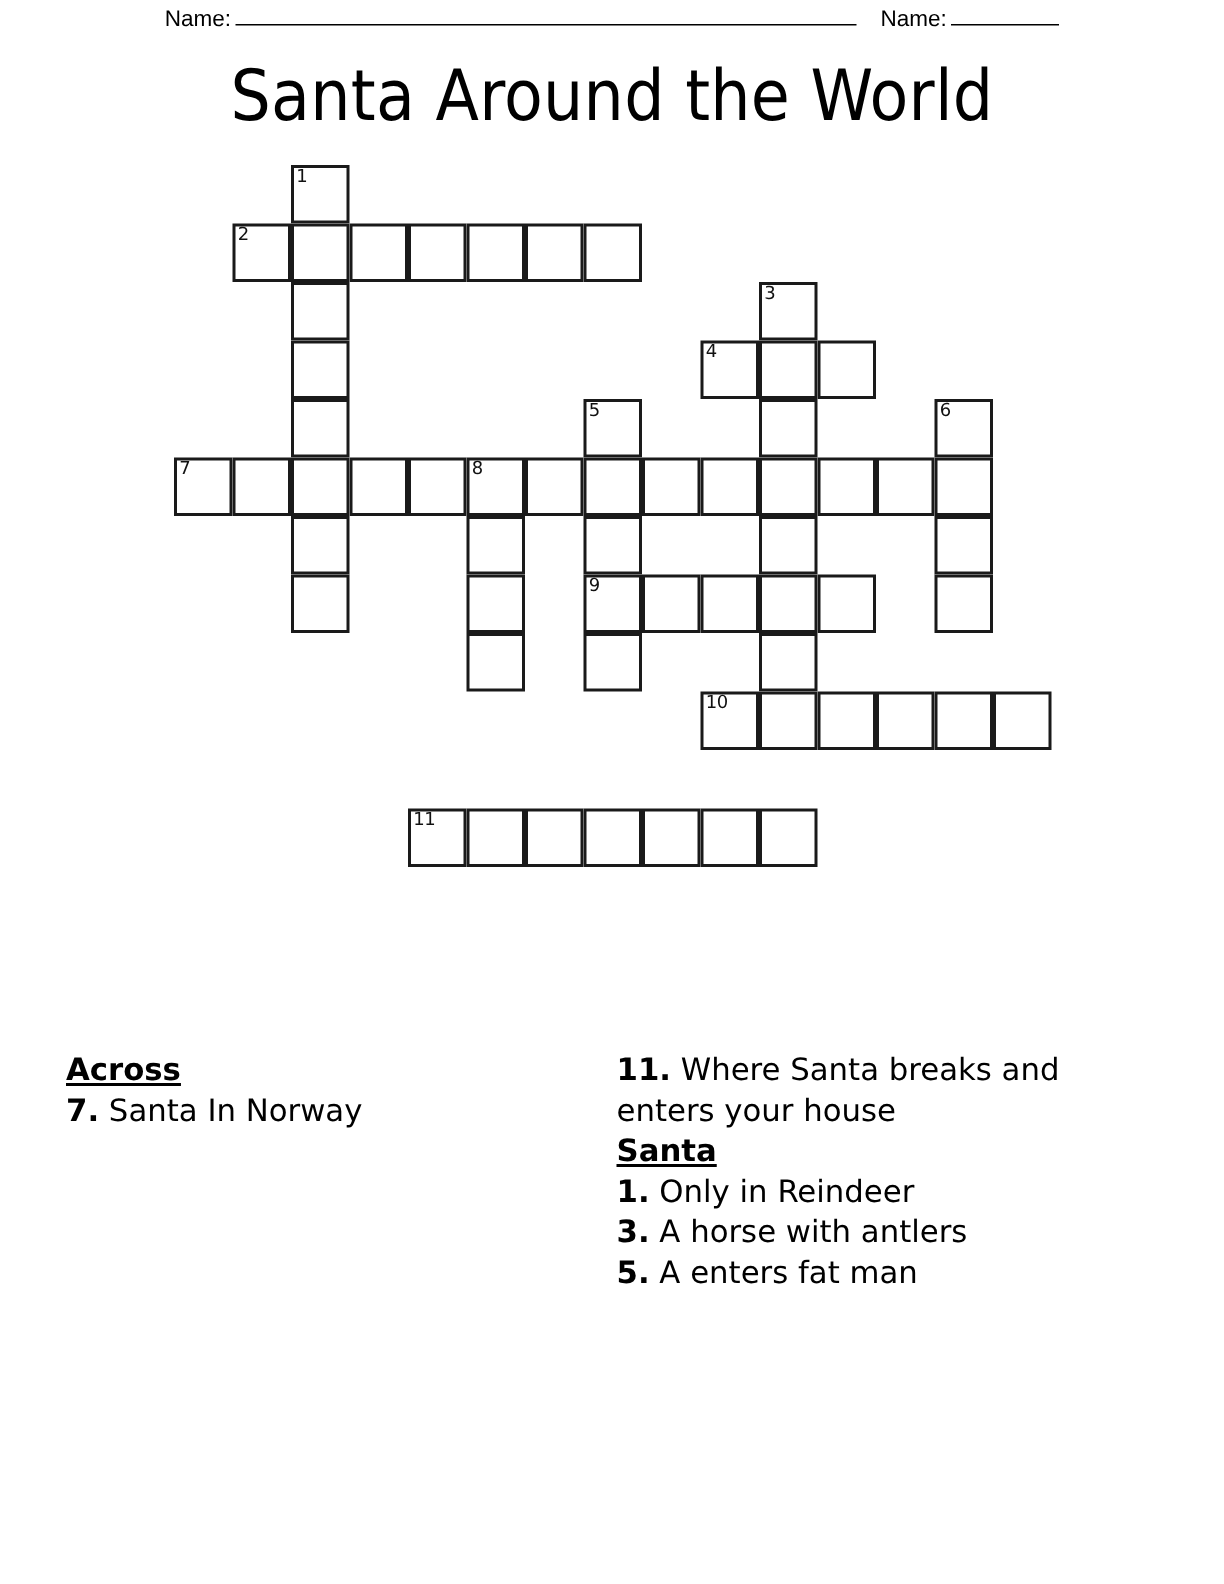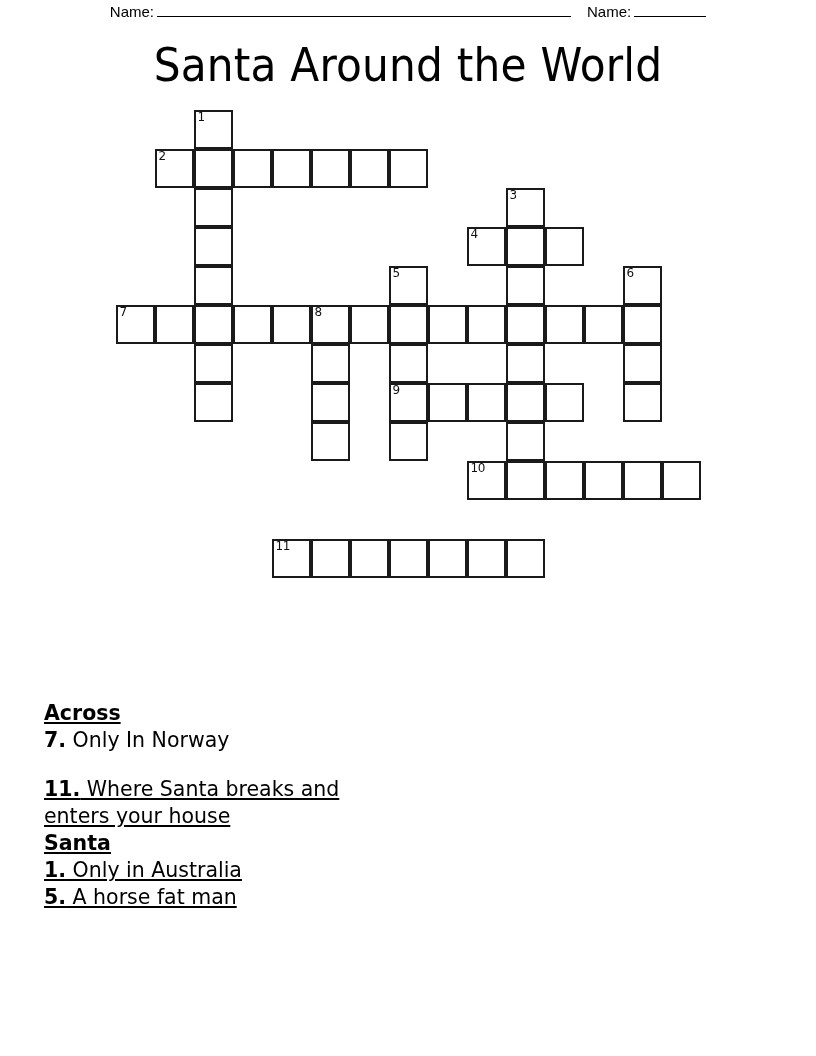"Across" .clues { flex-direction: column -> none }
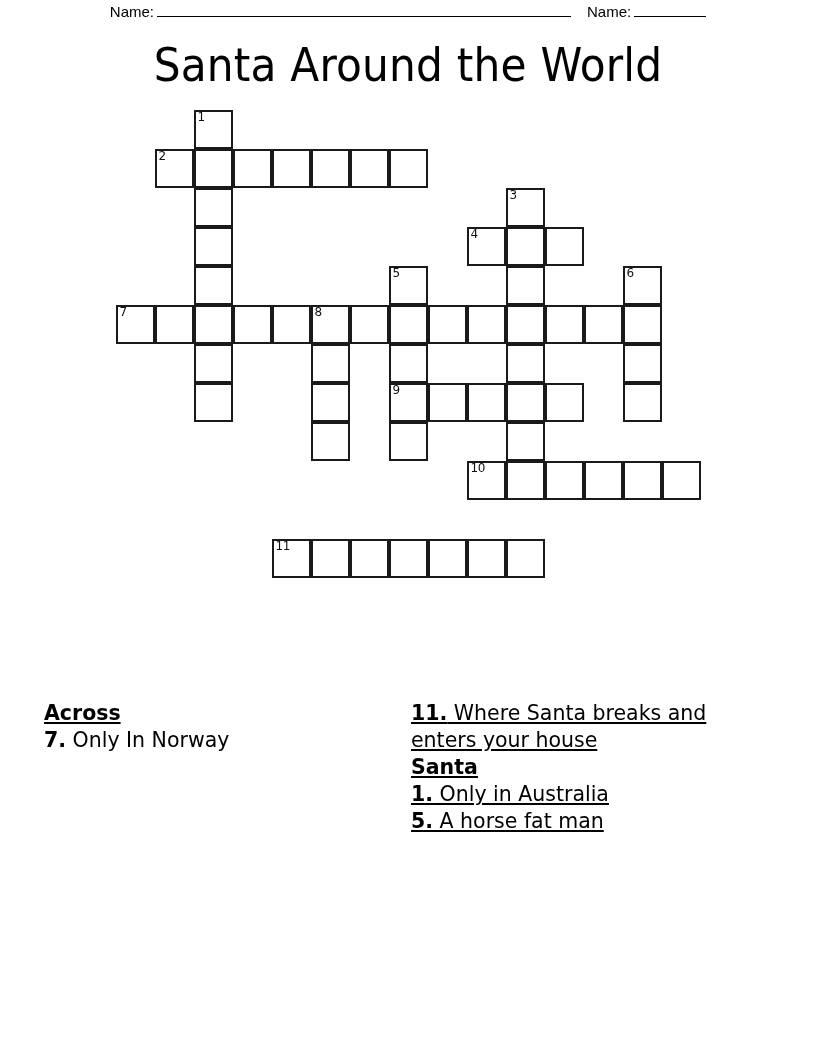"11. Where Santa breaks and" .clue-col.col-right { text-decoration: underline -> none }
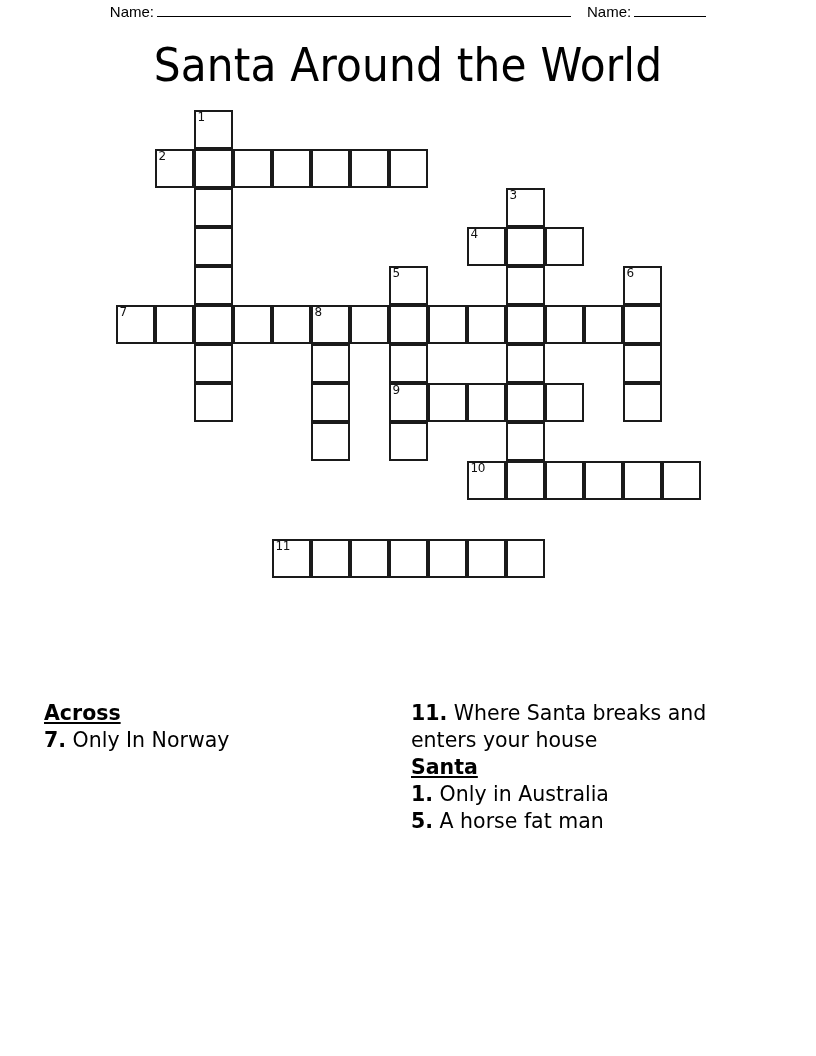"Only In Norway" span.ctext { text: Only -> Santa }
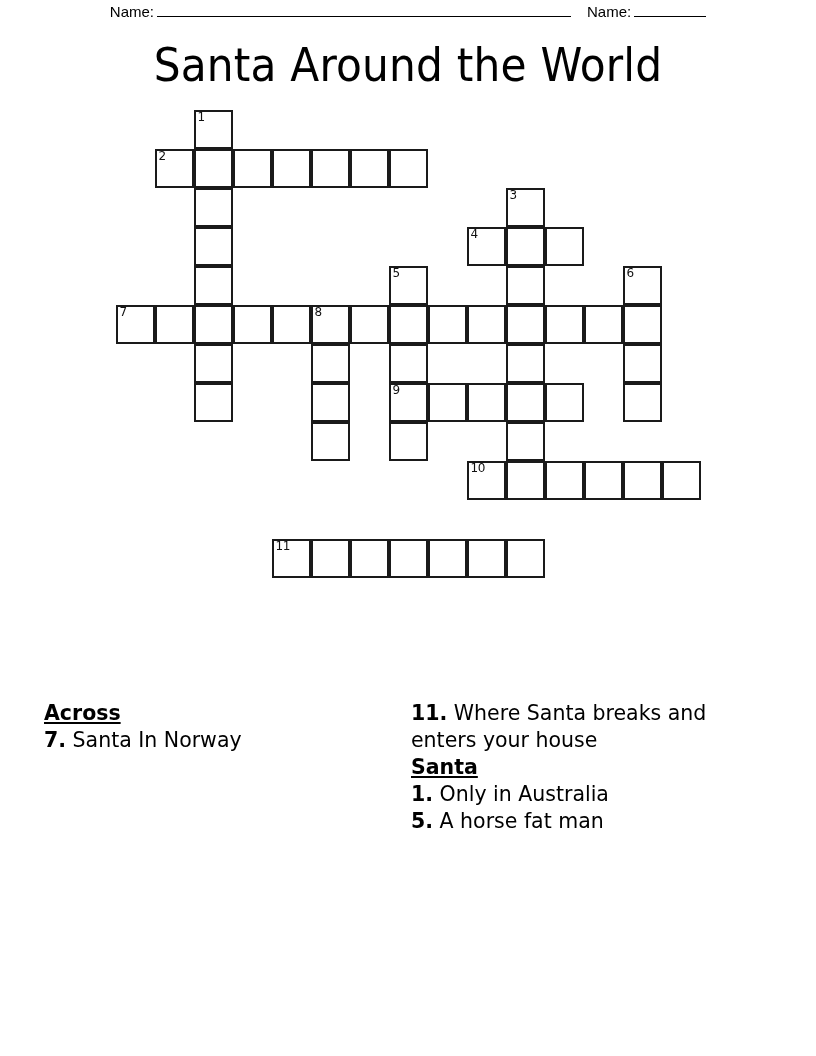"Only in Australia" span.ctext { text: Australia -> Reindeer }
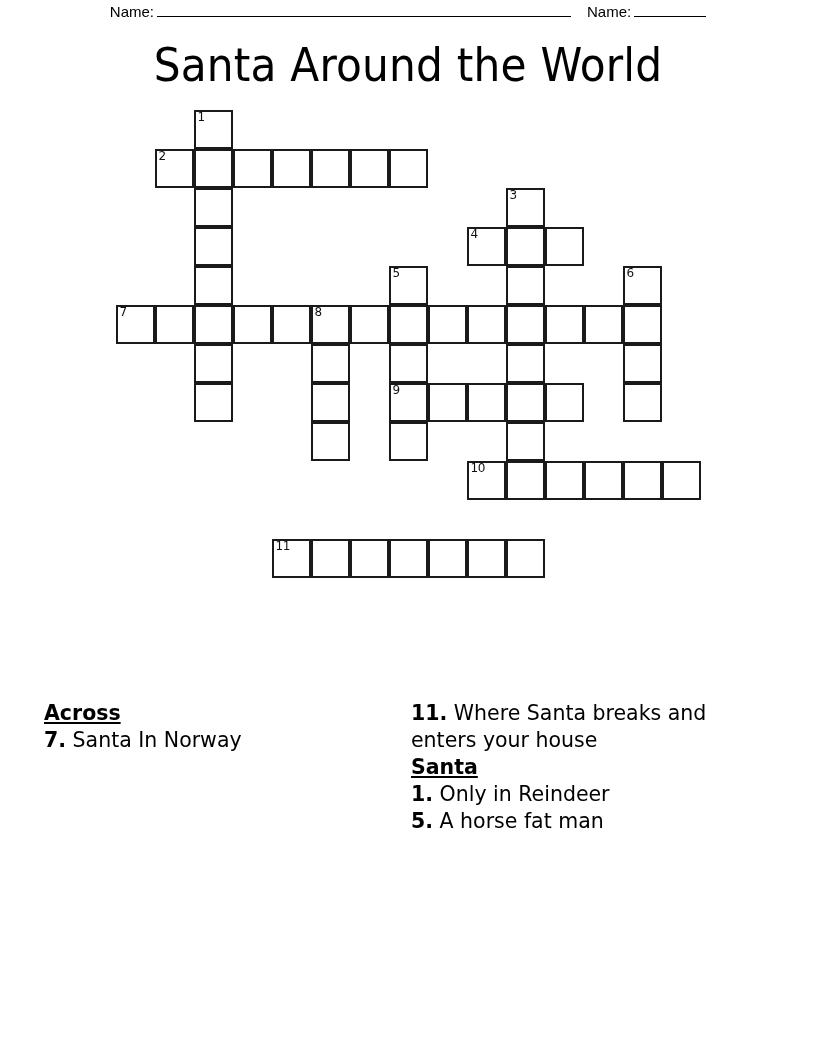"3. A horse with antlers" p.clue { html: none -> <p><span>3.</span><span> A horse with antlers</span></p> }
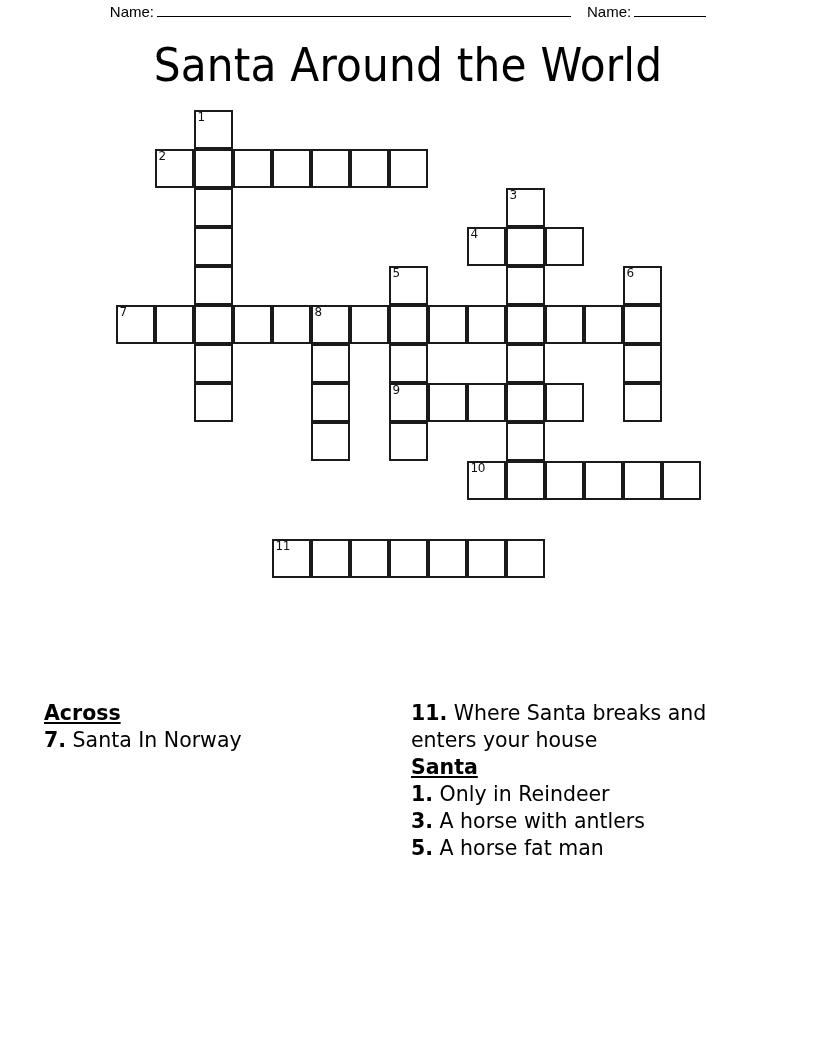"A horse fat man" span.ctext { text: horse -> enters }
